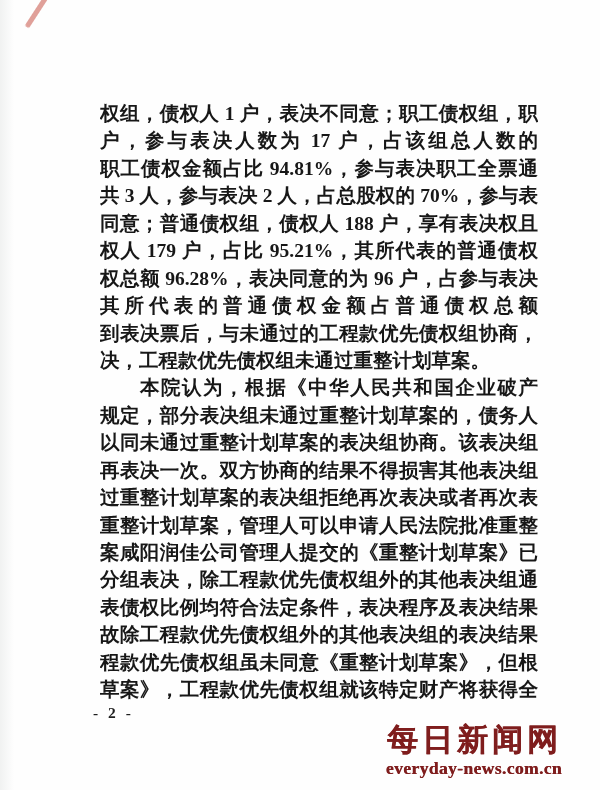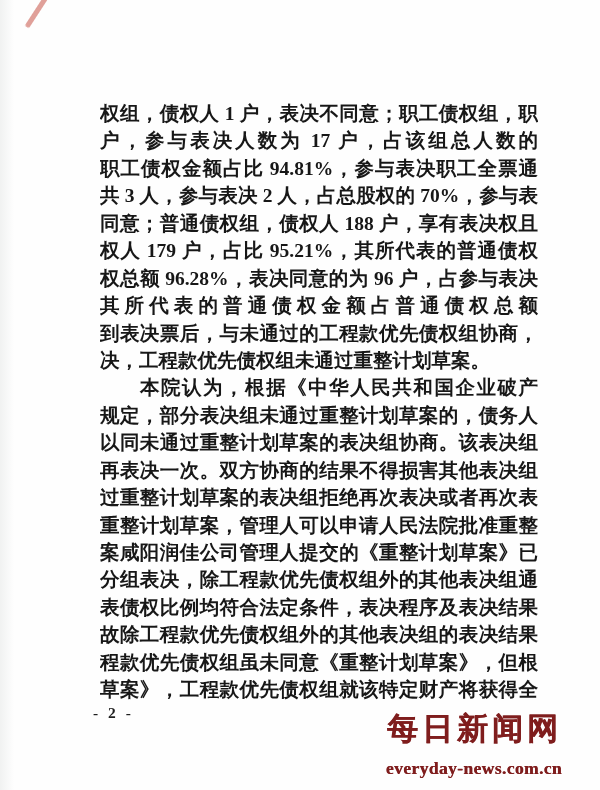"everyday-news.com.cn" .wm-url { margin-top: 14px -> 3px }
